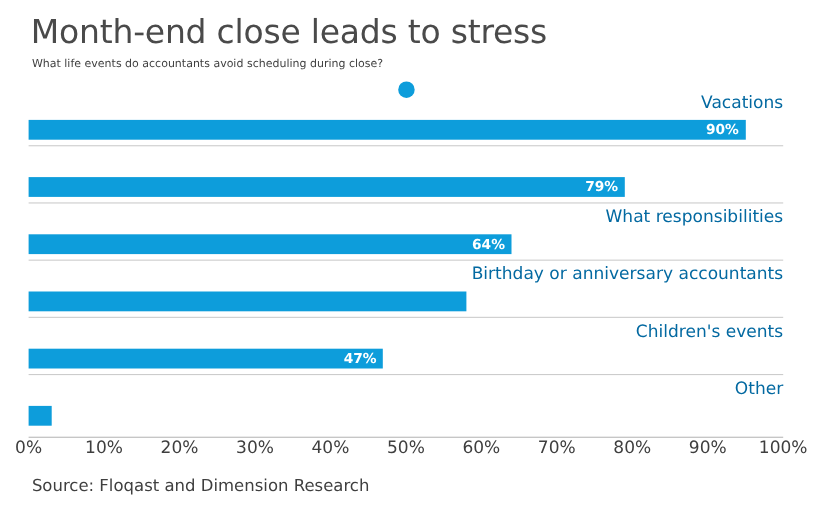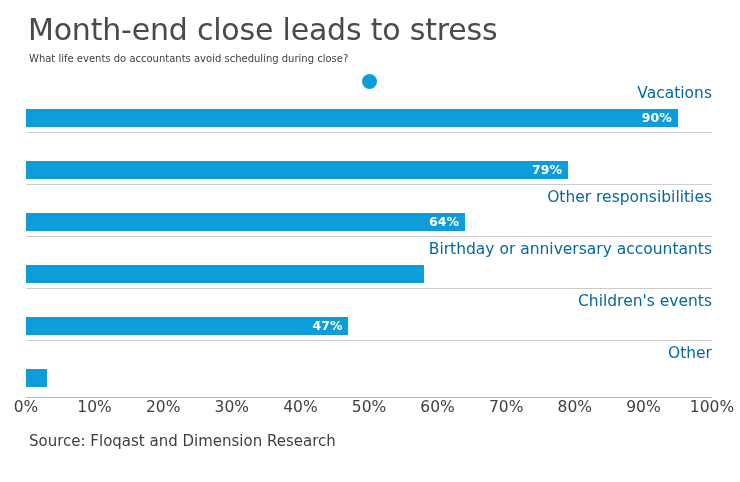"Other responsibilities" div.row-label { text: Other -> What }
